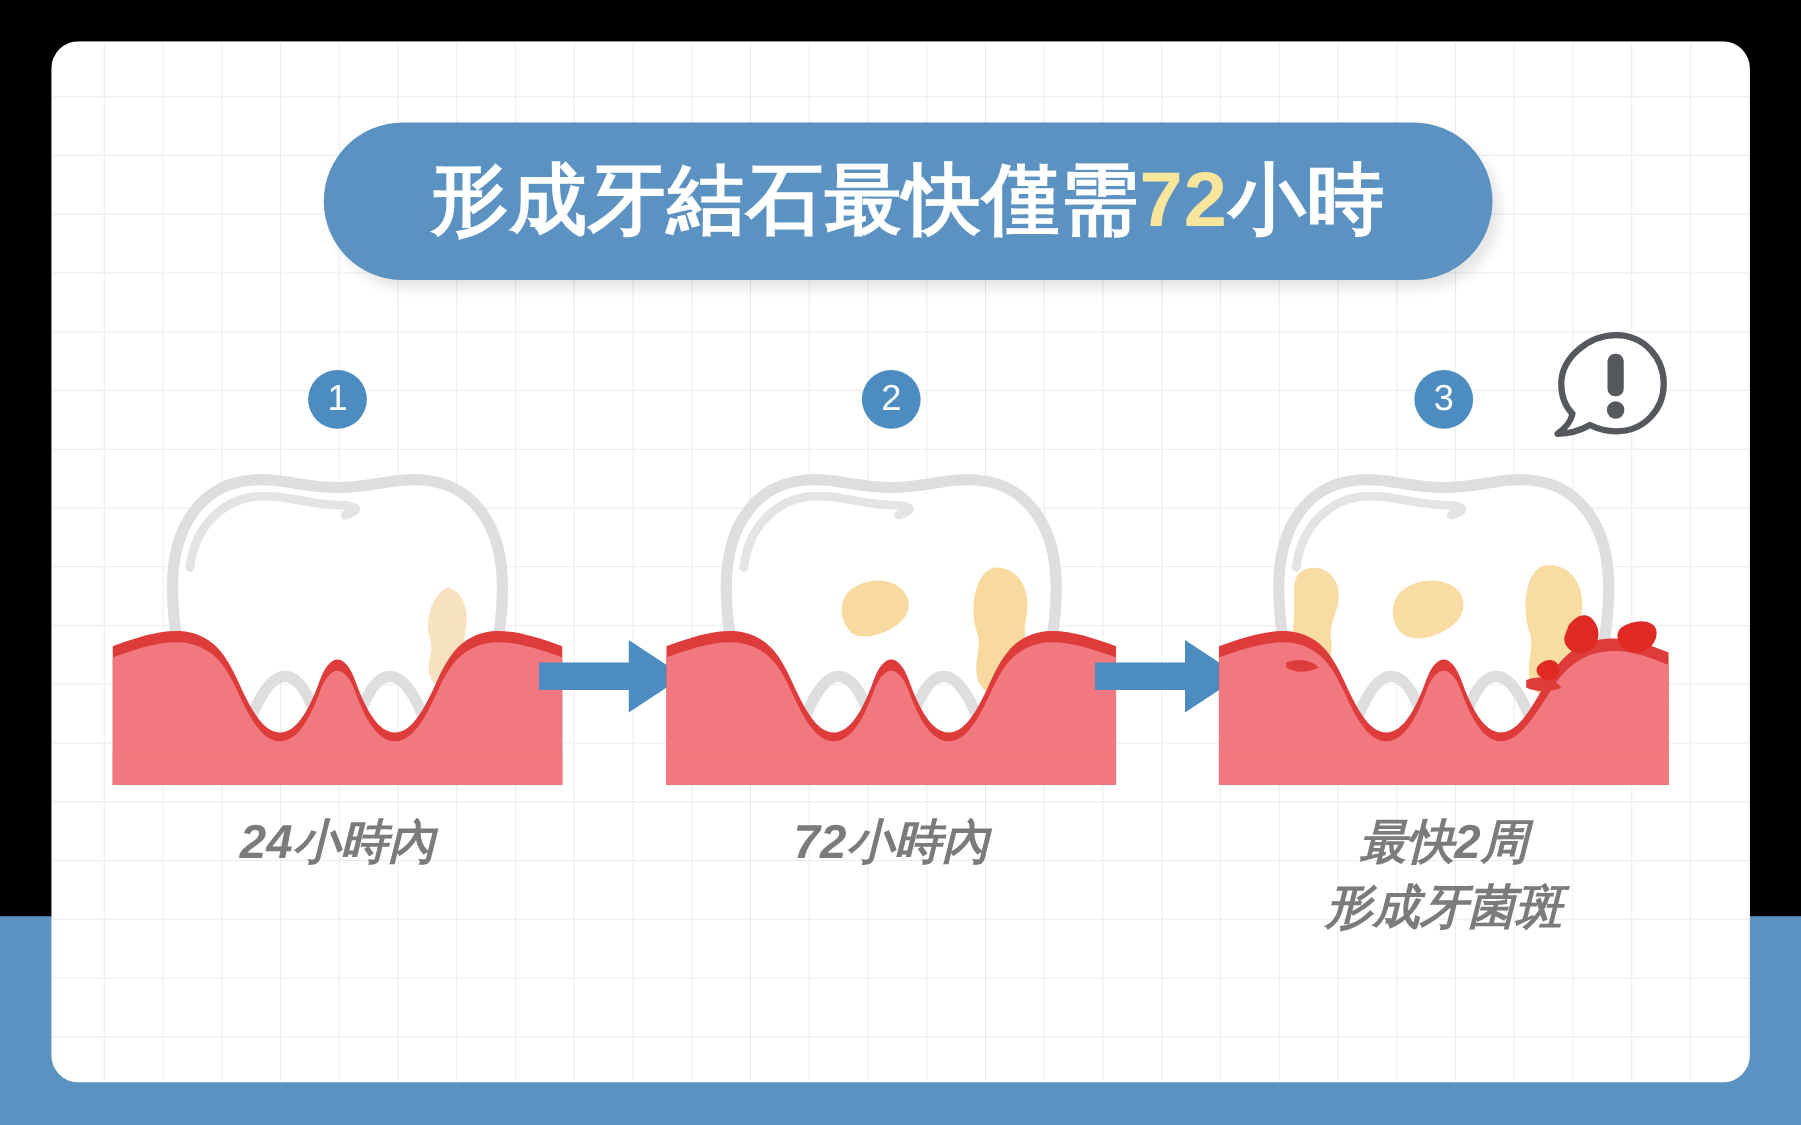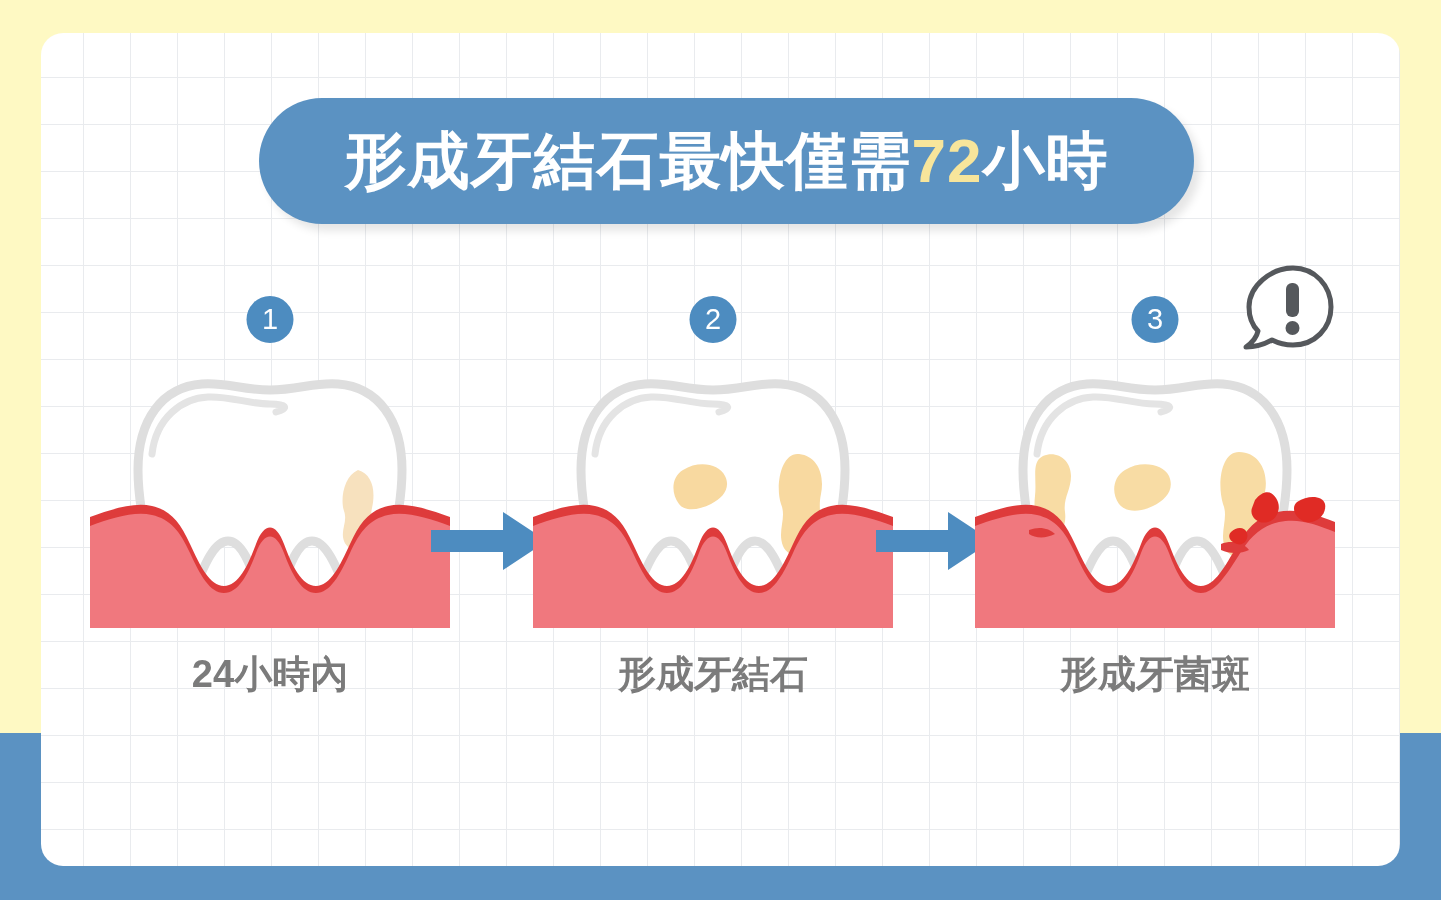"形成牙結石最快僅需72小時" #poster { background: #fef9c3 -> #000000 }
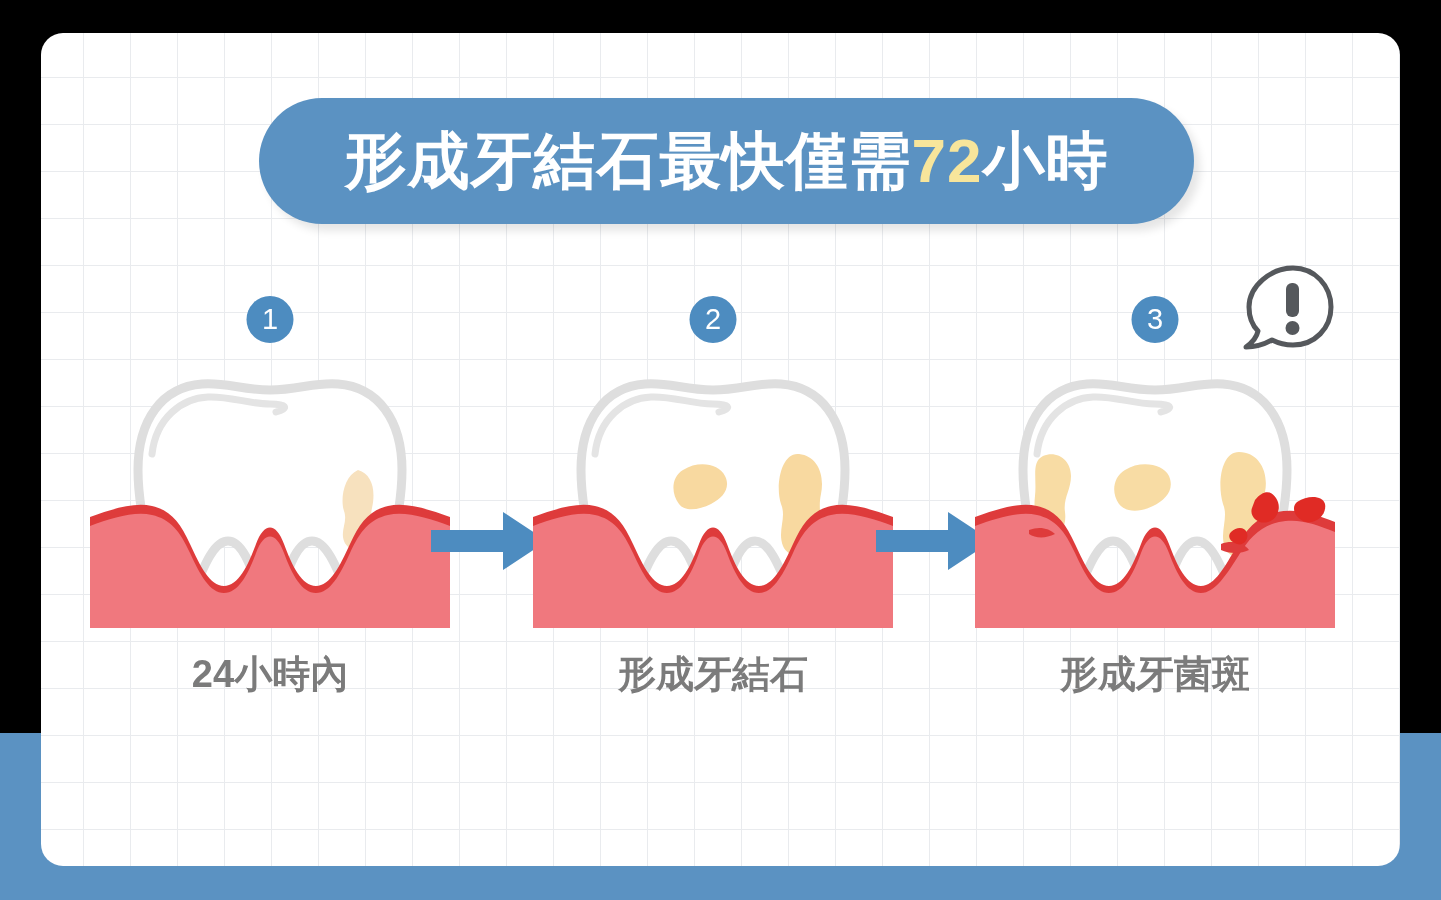"24小時內" .step-caption { font-style: none -> italic }
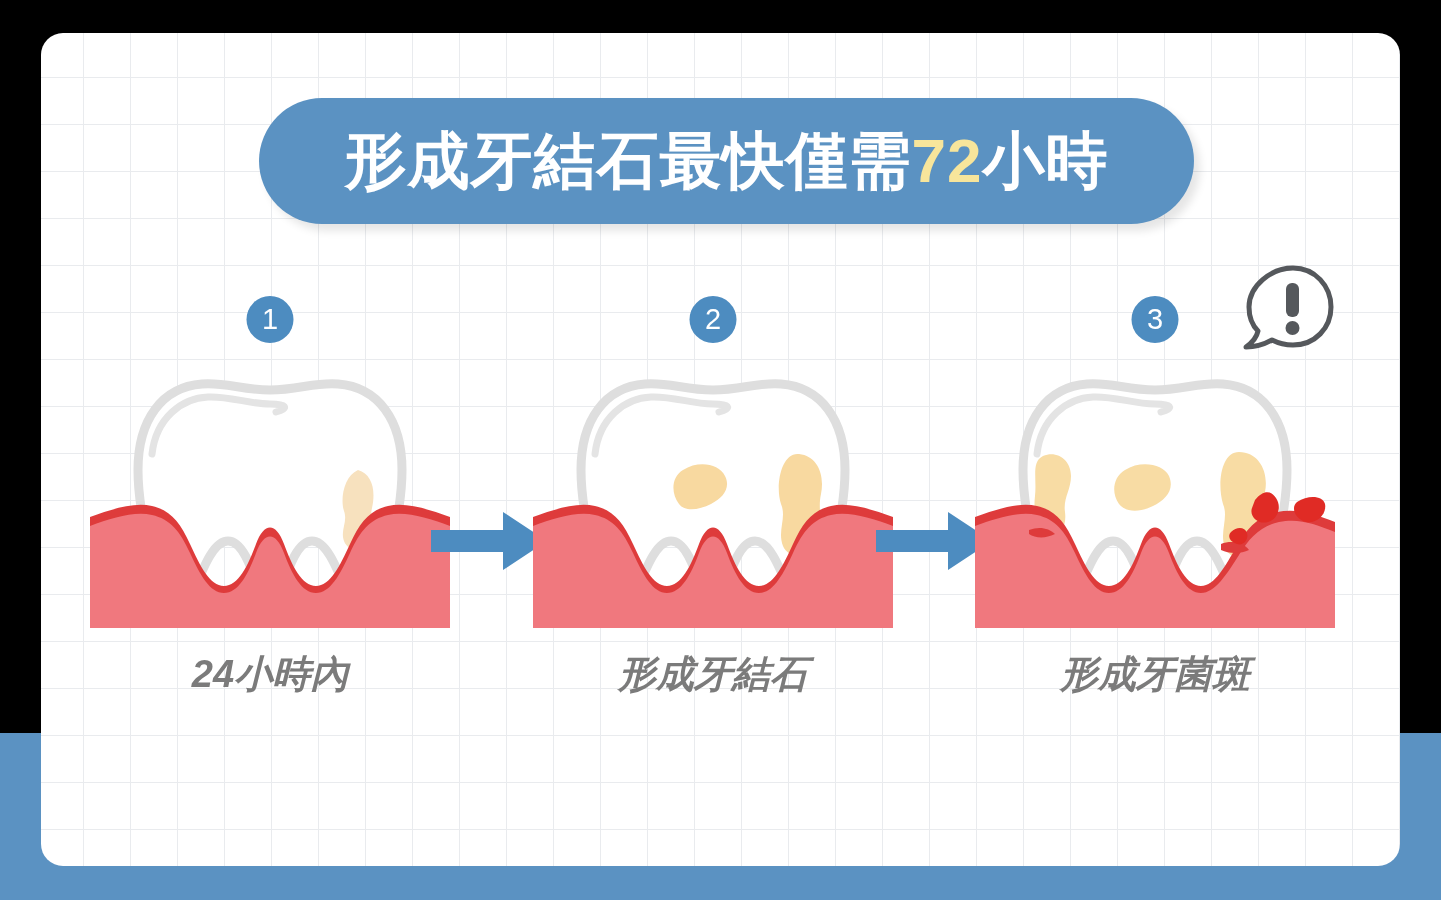"72小時內" span.ln { html: none -> <span>72小時內</span> }
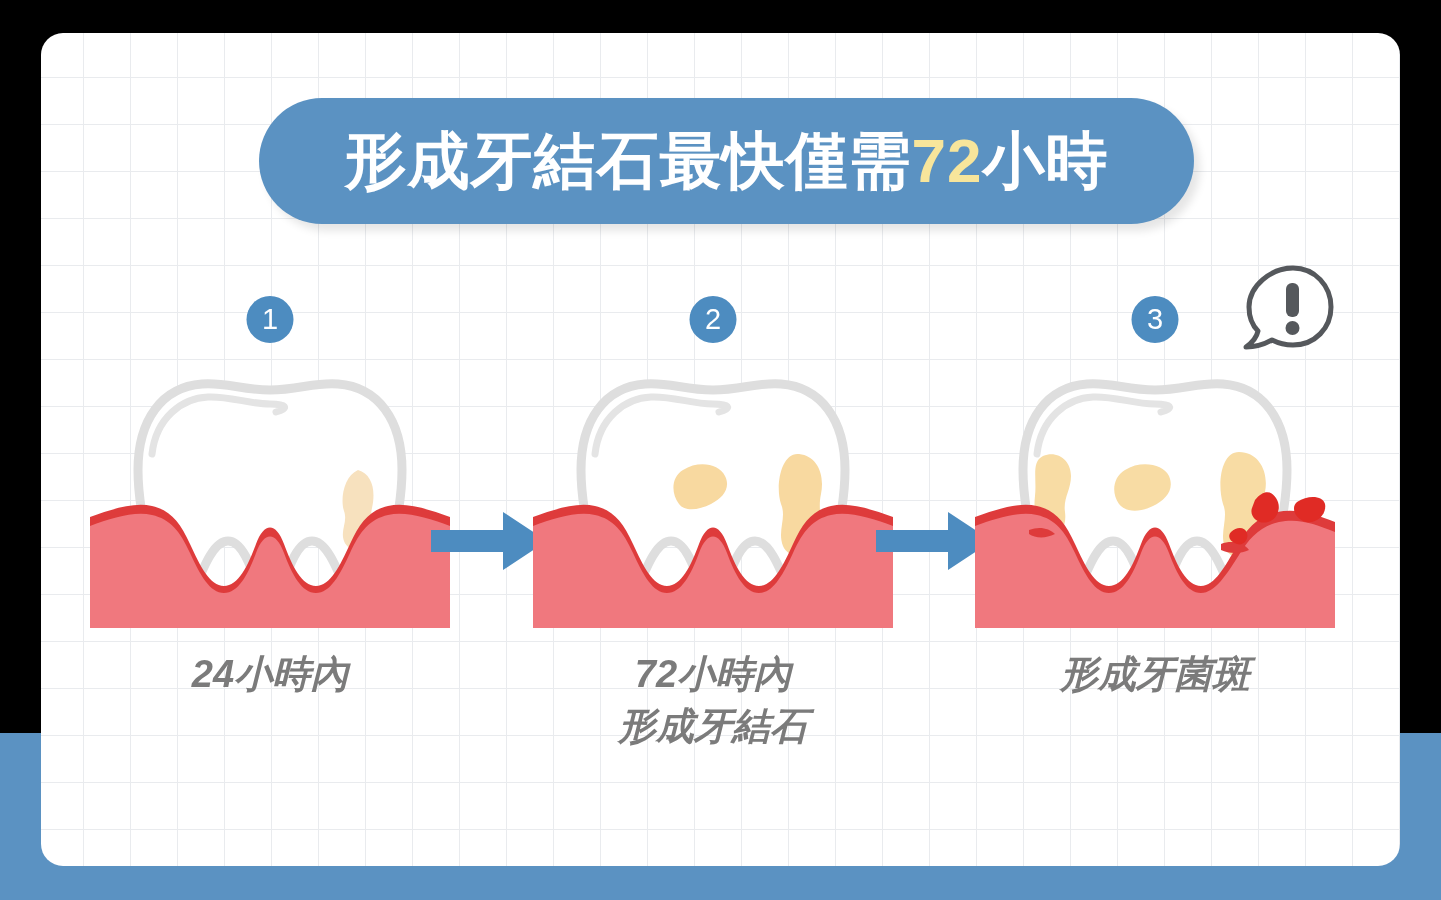"最快2周" span.ln { html: none -> <span>最快2周</span> }
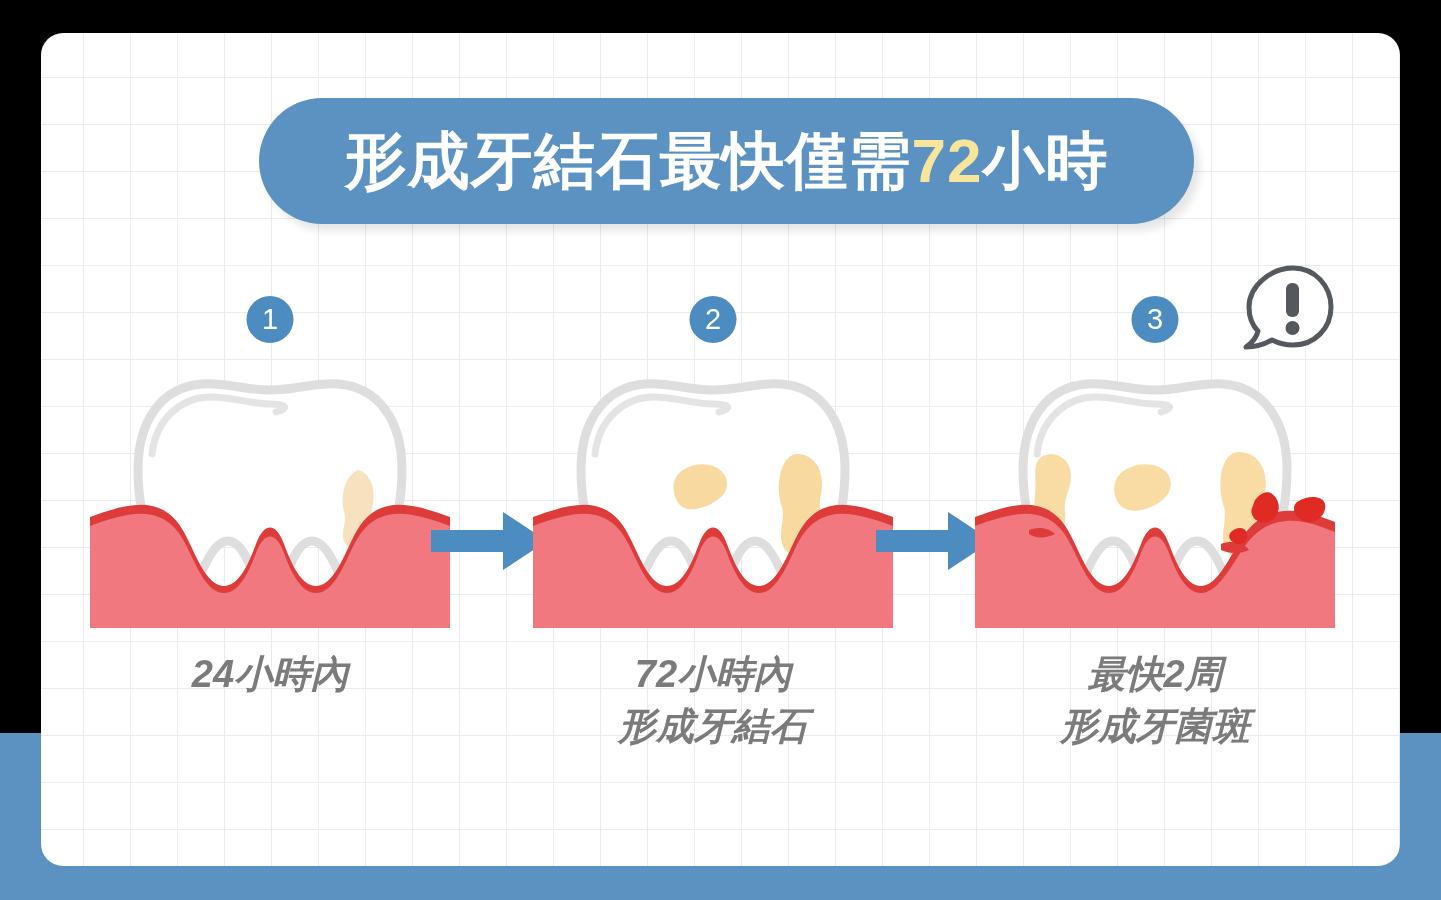"形成牙結石" span.ln { html: <span>形成牙結石</span> -> none }
